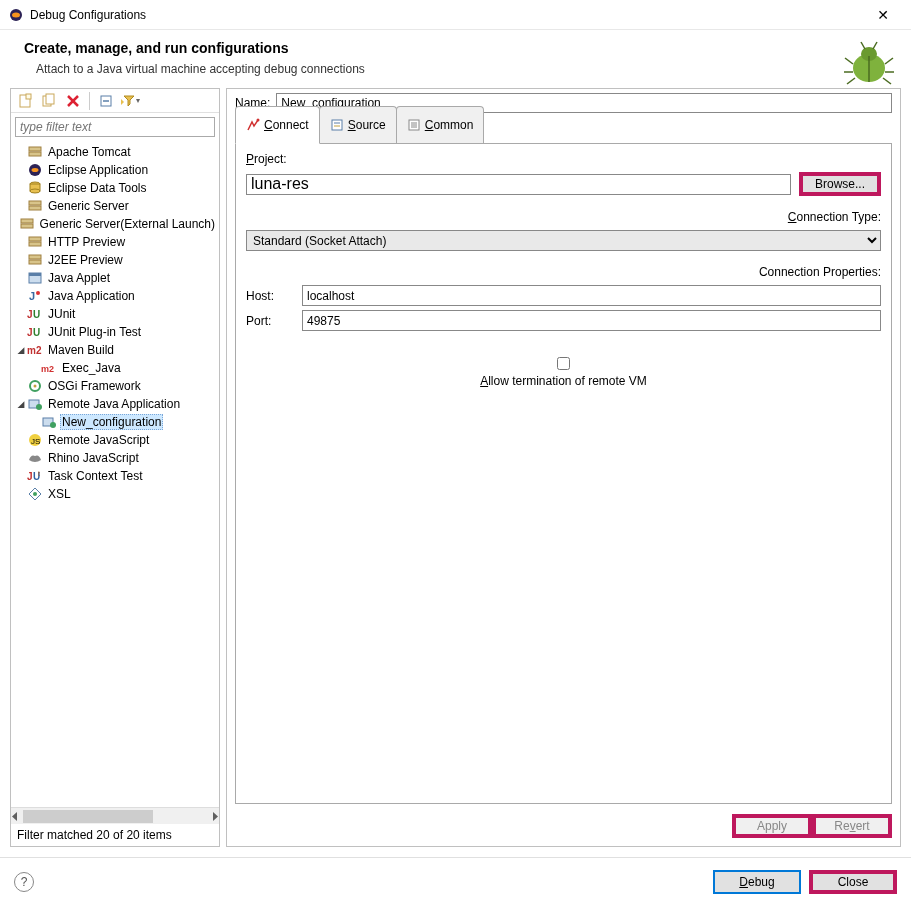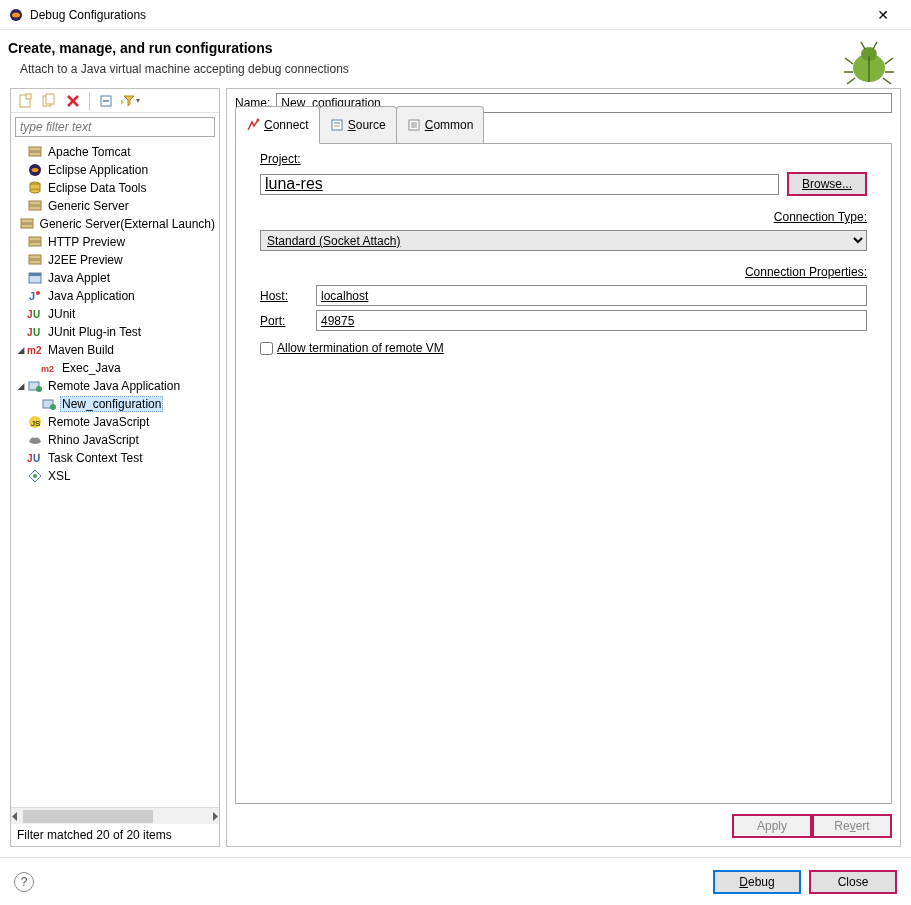"Create, manage, and run configurations" .header { padding: 10px 16px 12px 8px -> 10px 16px 12px 24px }
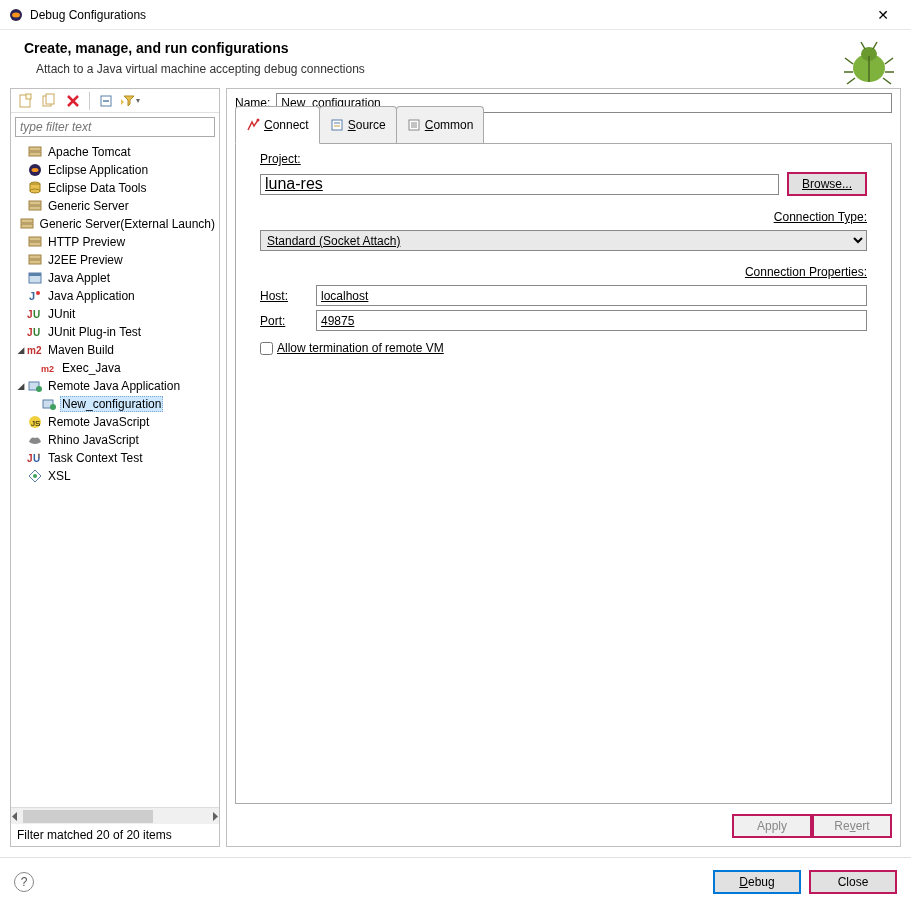"Project:" .tab-body { padding: 8px 24px -> 8px 10px; text-decoration: underline -> none }
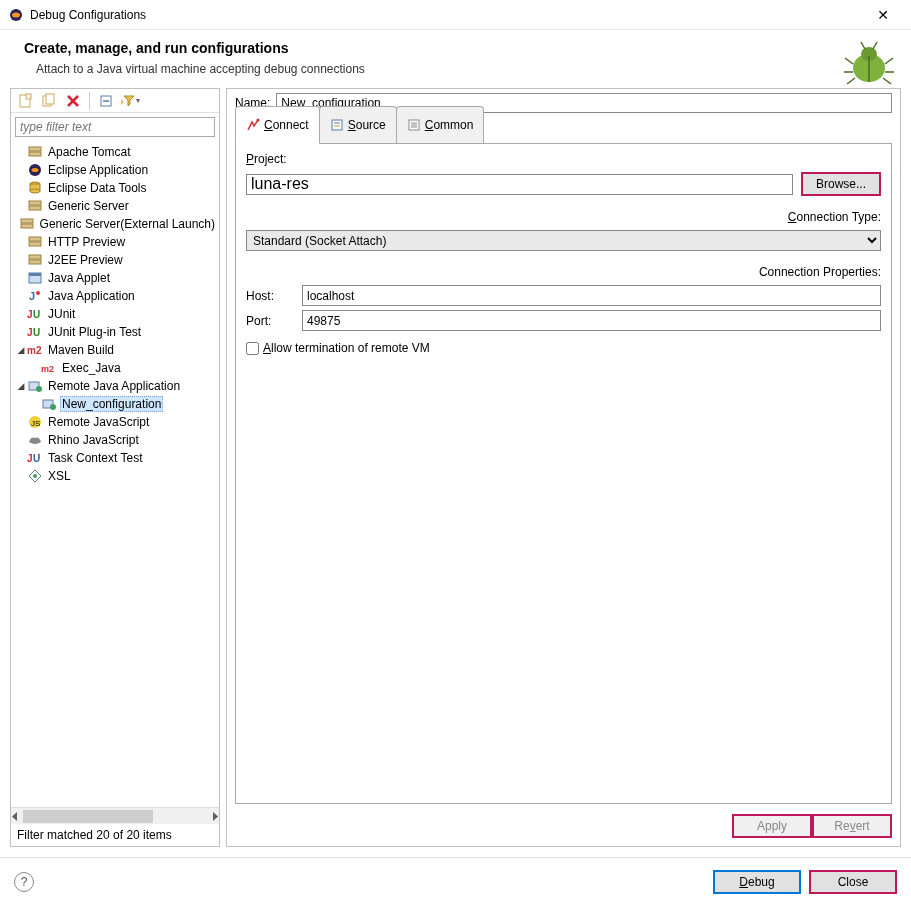"Browse..." .btn { border: 2px solid #be185d -> 4px solid #be185d }
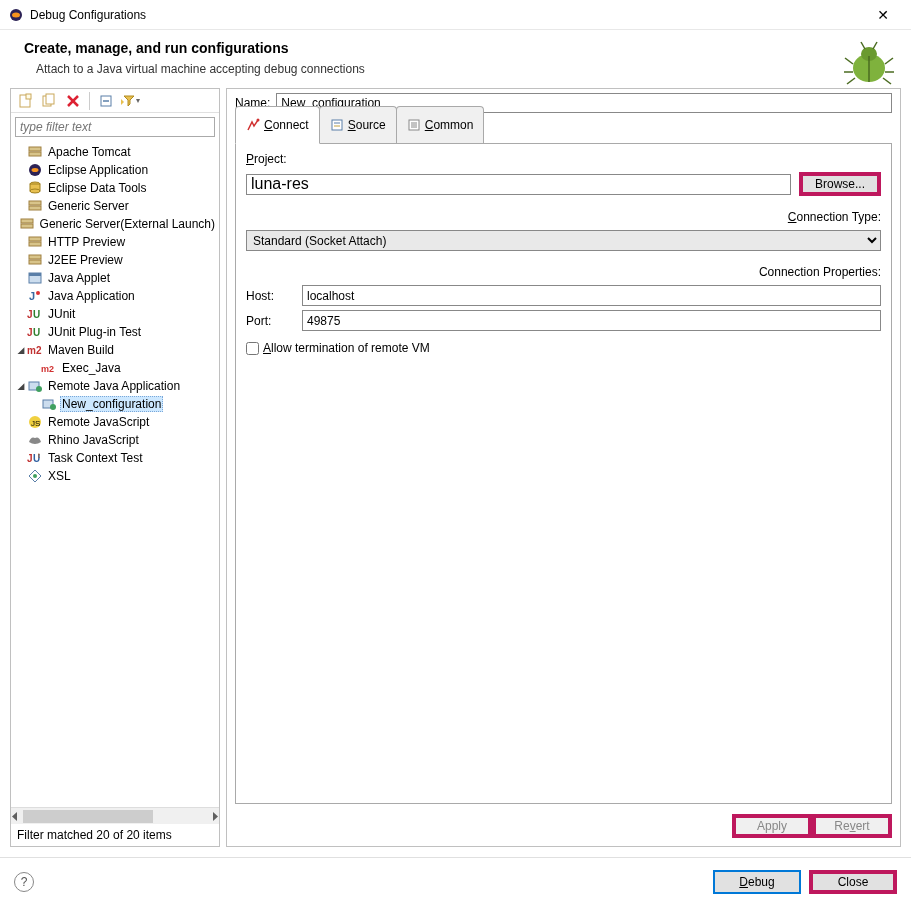"OSGi Framework" div.tree-item { html: none -> <div> <span></span> <span> <svg> <circle></circle> <circle></circle> </svg> </span> <span>OSGi Framework</span> </div> }
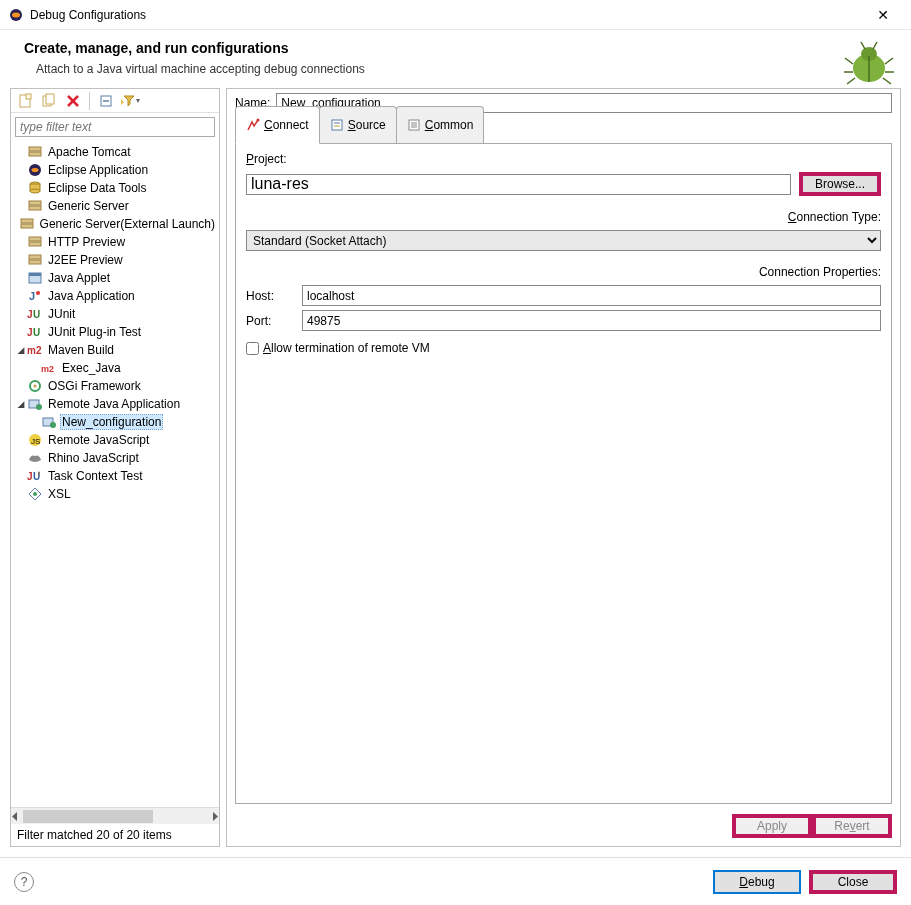"Allow termination of remote VM" .checkbox-row { flex-direction: none -> column; margin-top: 4px -> 20px }
